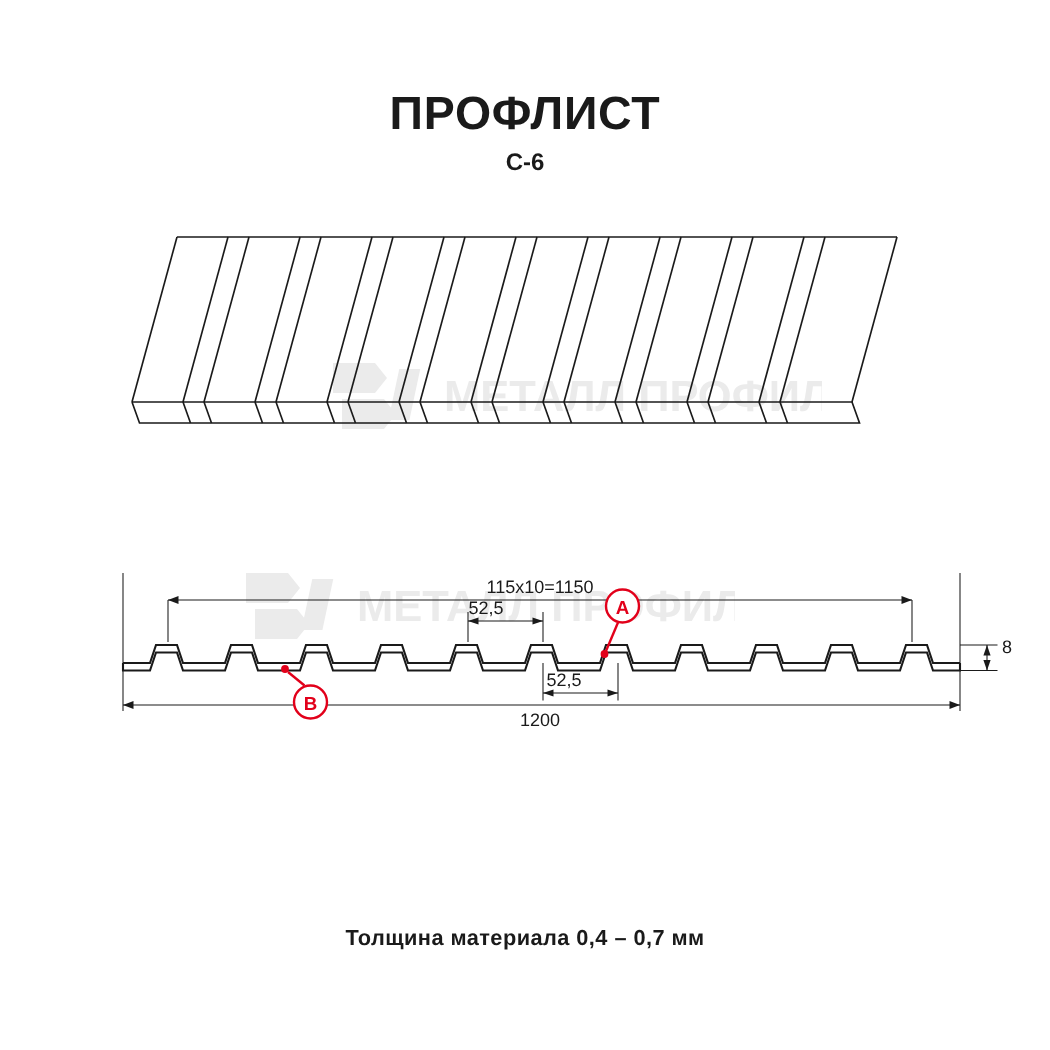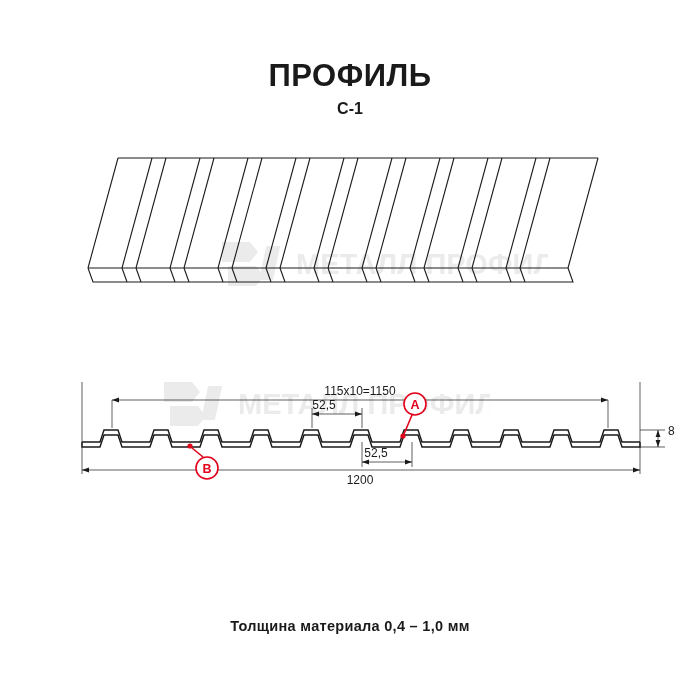"ПРОФИЛЬ" div.title { text: ПРОФИЛЬ -> ПРОФЛИСТ }
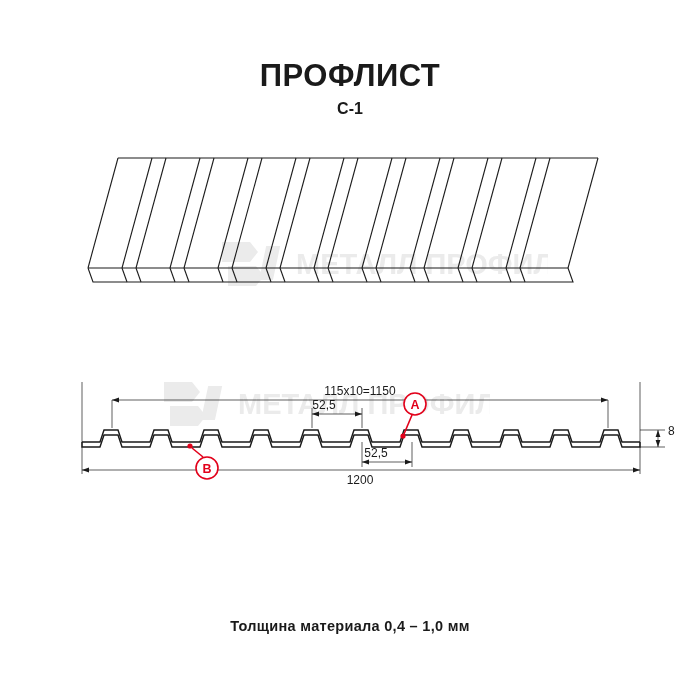"С-1" div.subtitle { text: С-1 -> С-6 }
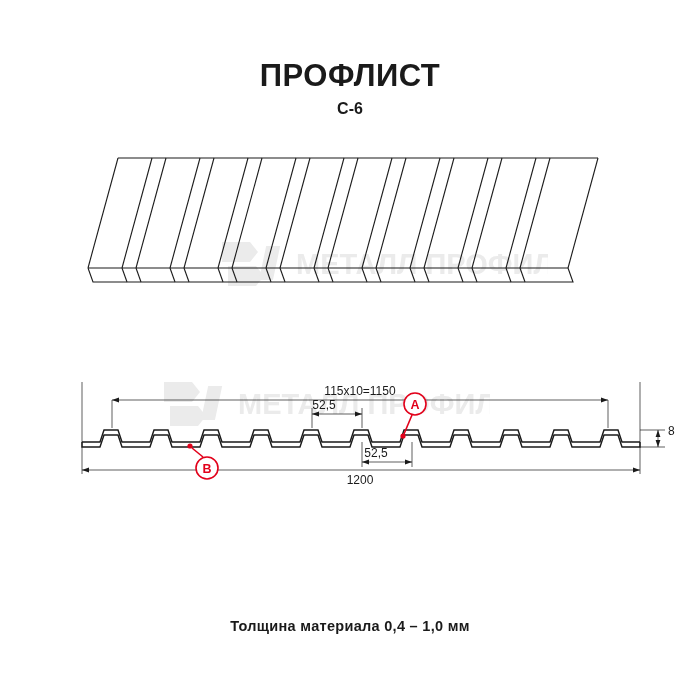"Толщина материала 0,4 – 1,0" div.footer-note { text: 1,0 -> 0,7 }
